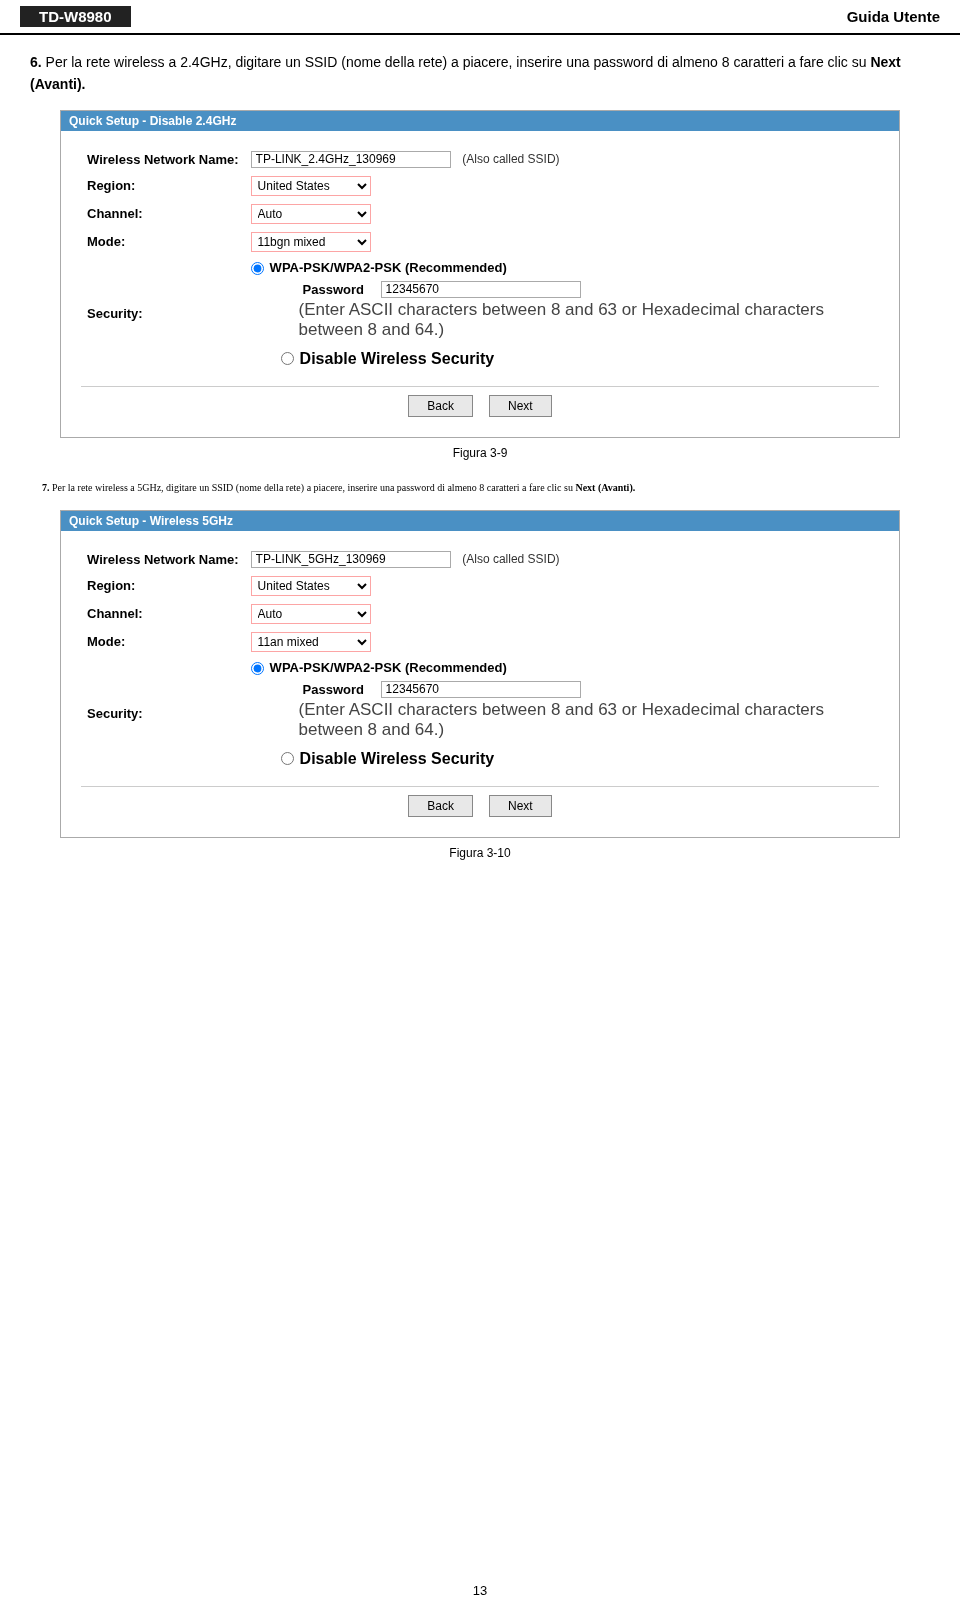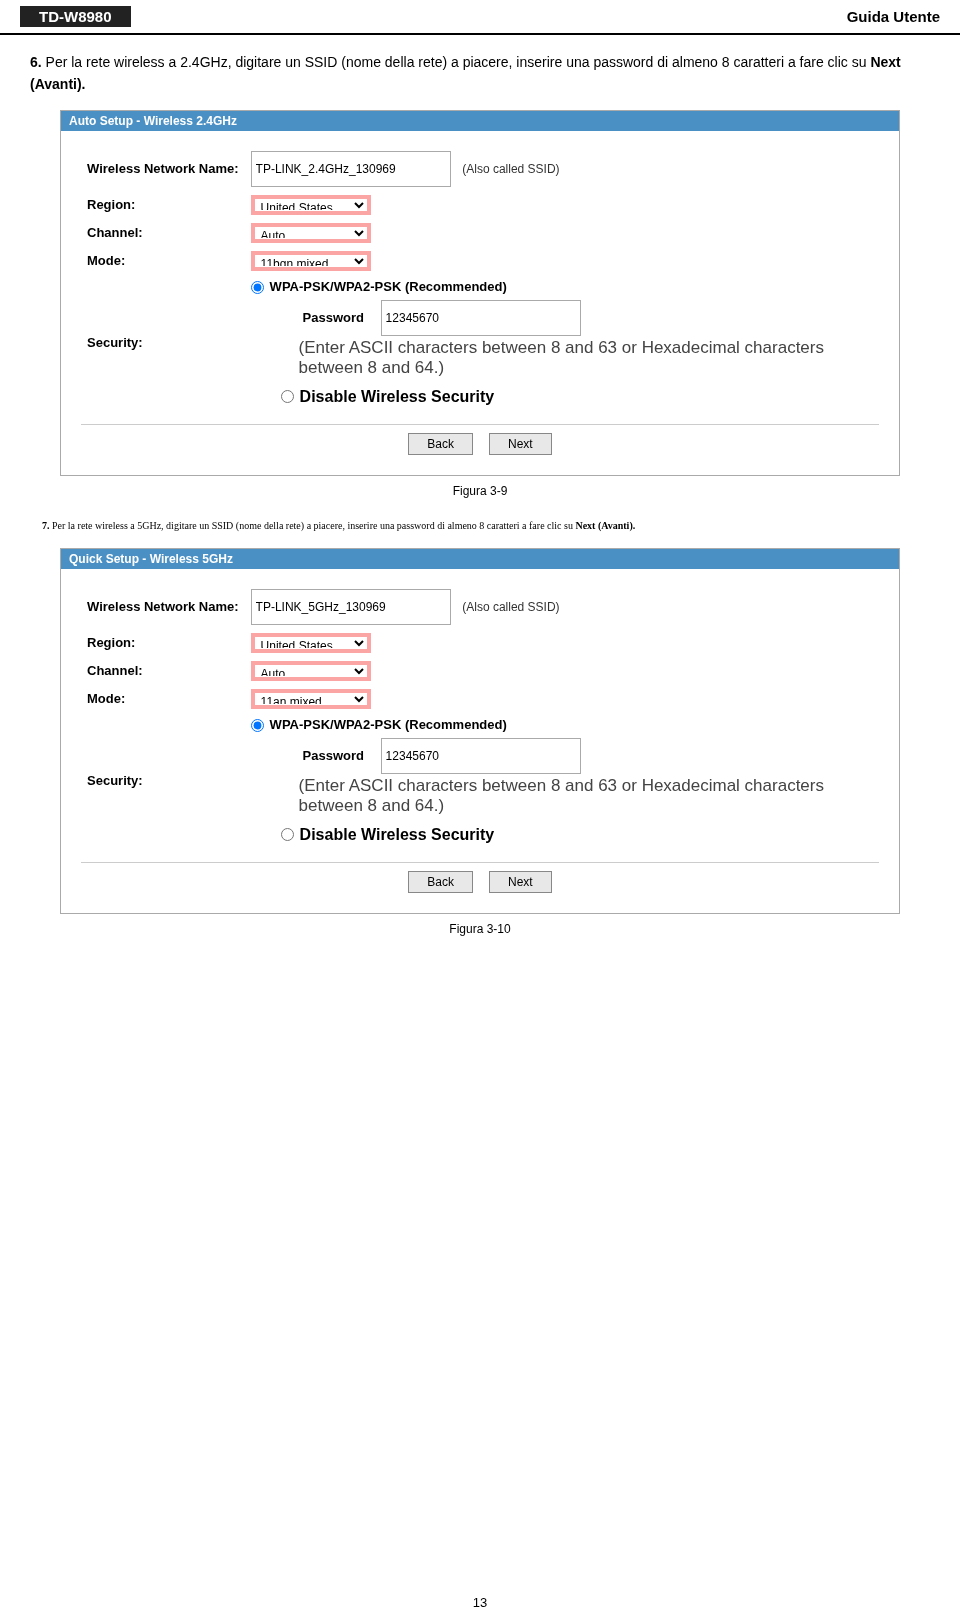"Auto Setup - Wireless 2.4GHz" div.figure-title-bar { text: Auto Setup - Wireless -> Quick Setup - Disable }
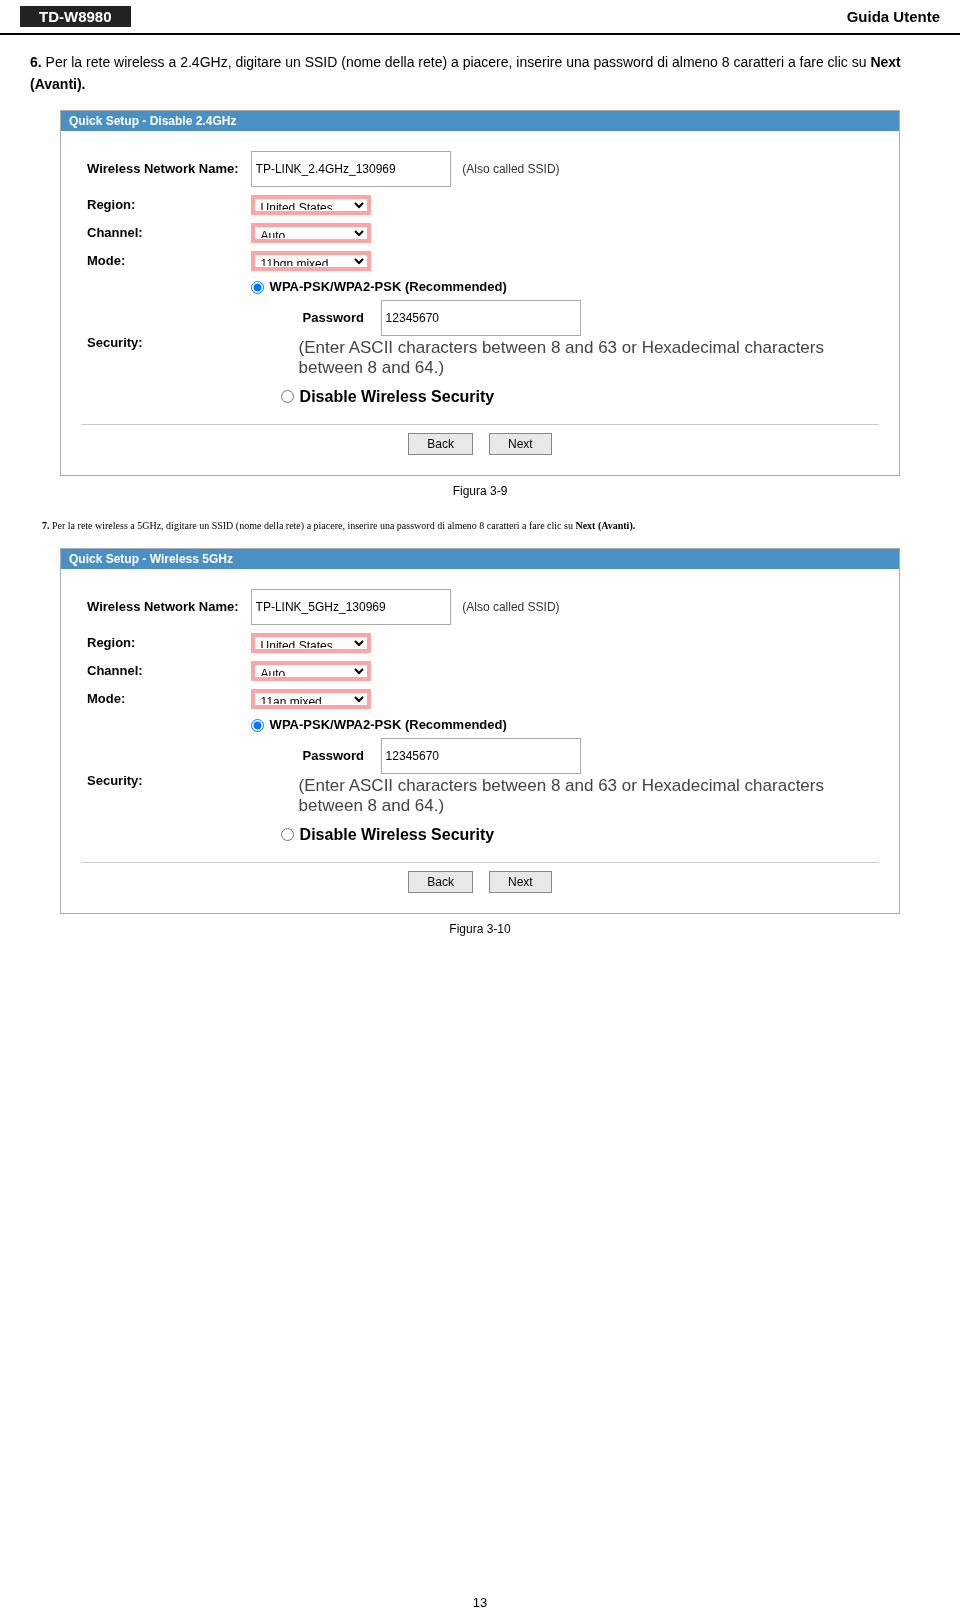"TP-LINK_2.4GHz_130969" .text-input { height: 36px -> 17px }
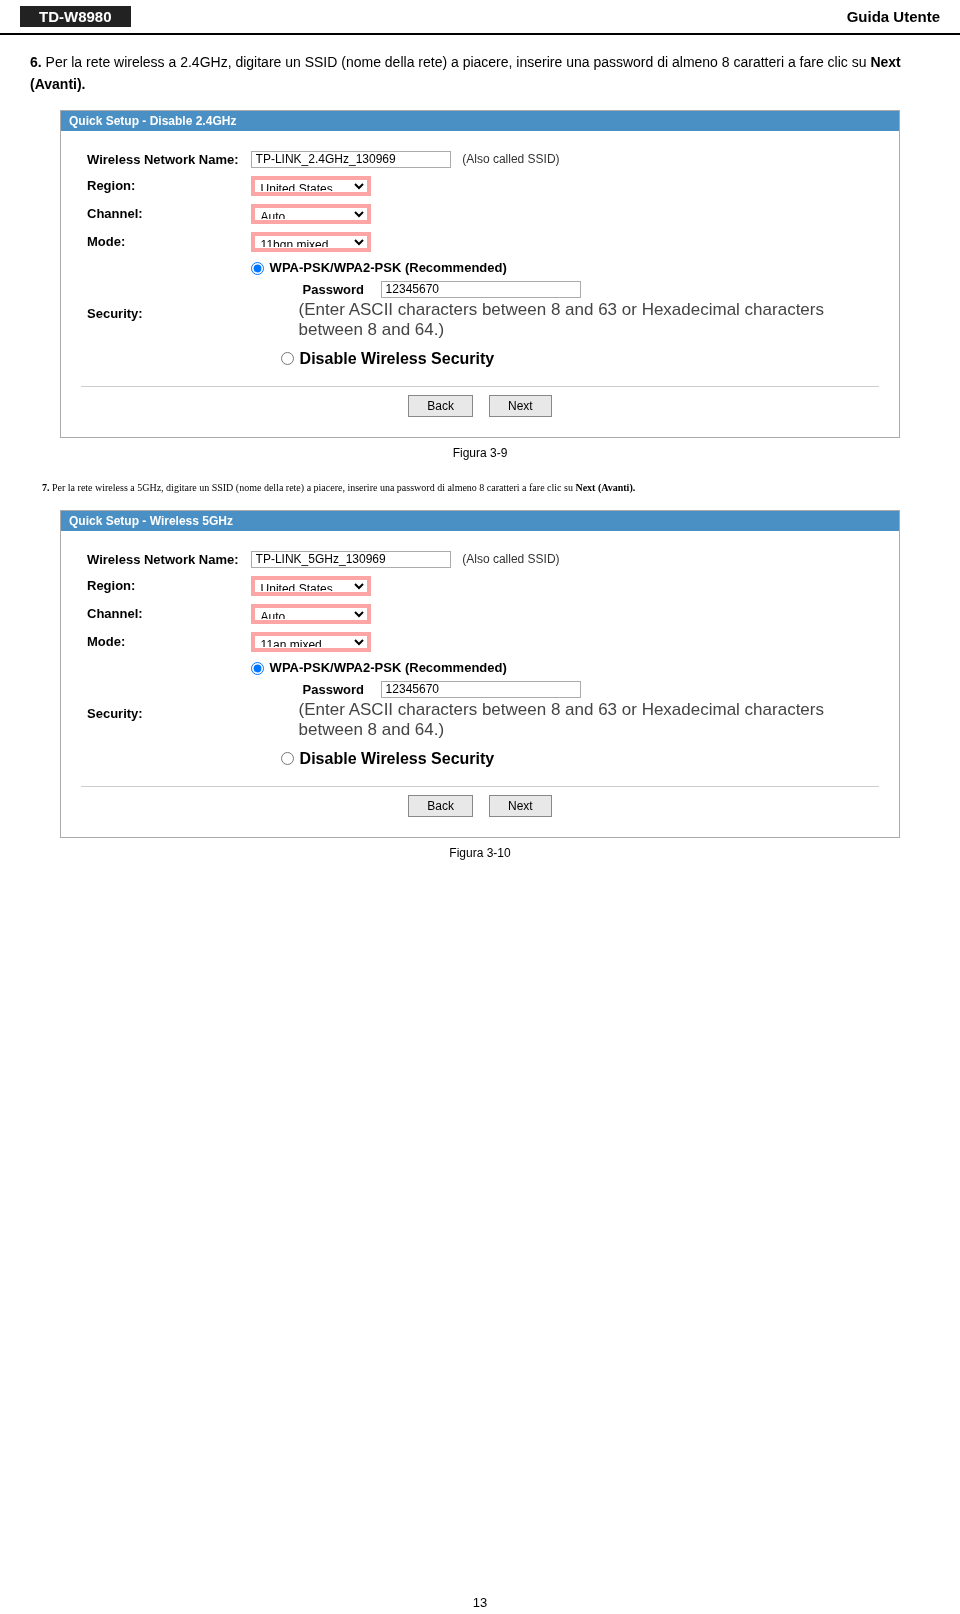"United States" .select-box { border: 4px solid #fca5a5 -> 1px solid #fca5a5 }
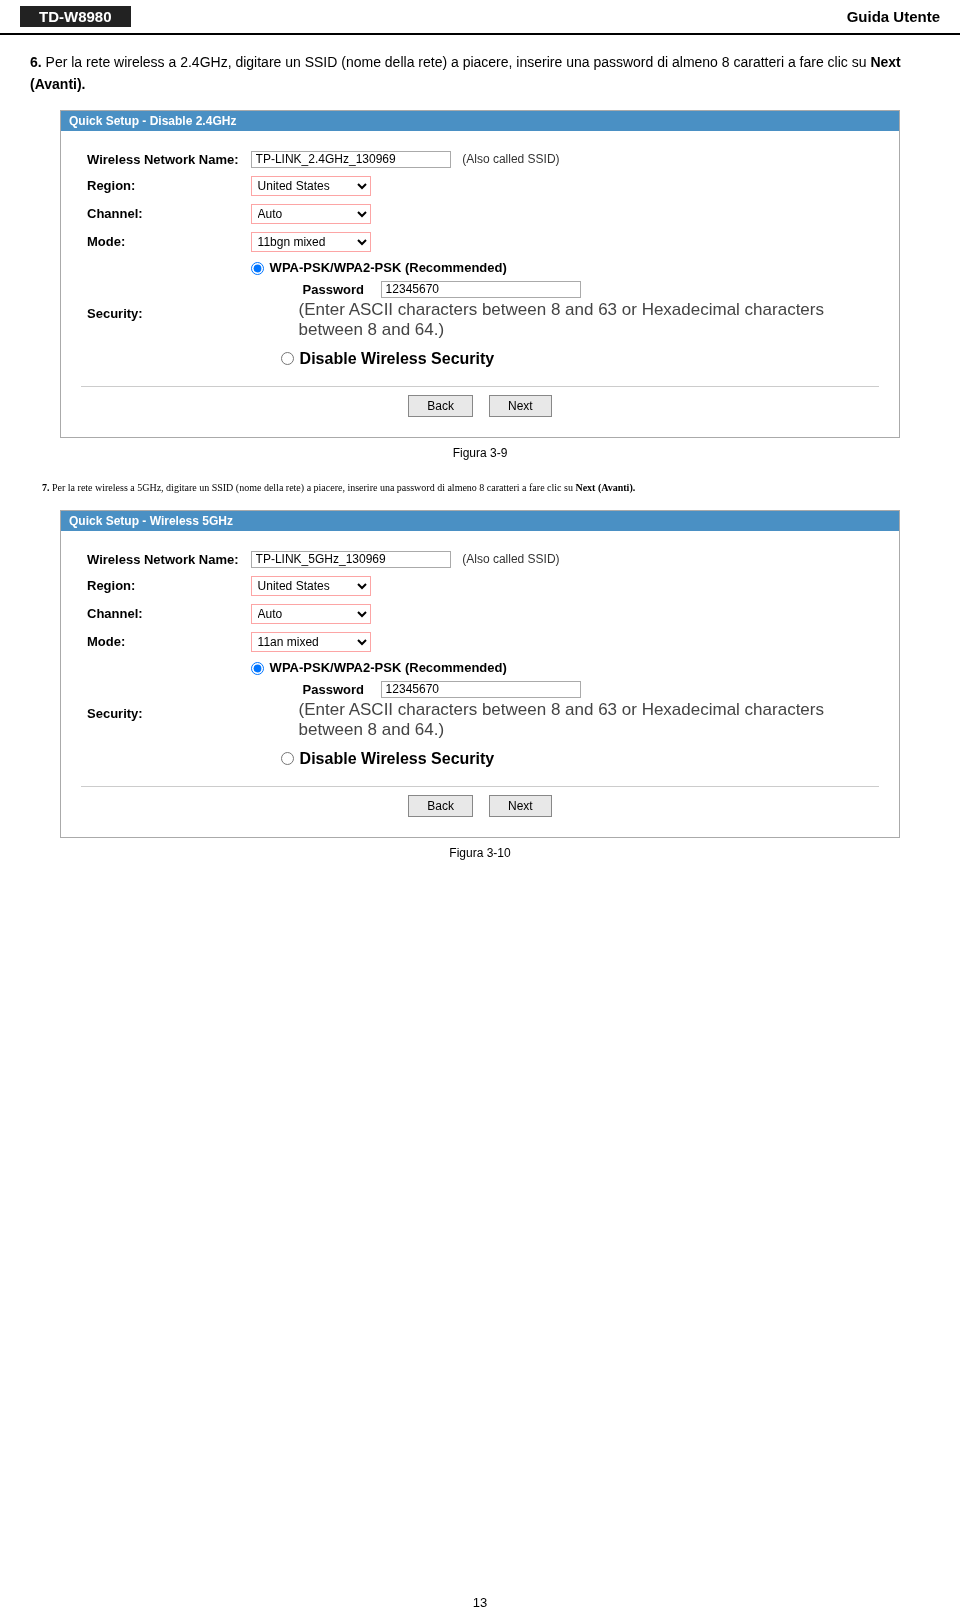"13" .page-number { bottom: 4px -> 16px }
